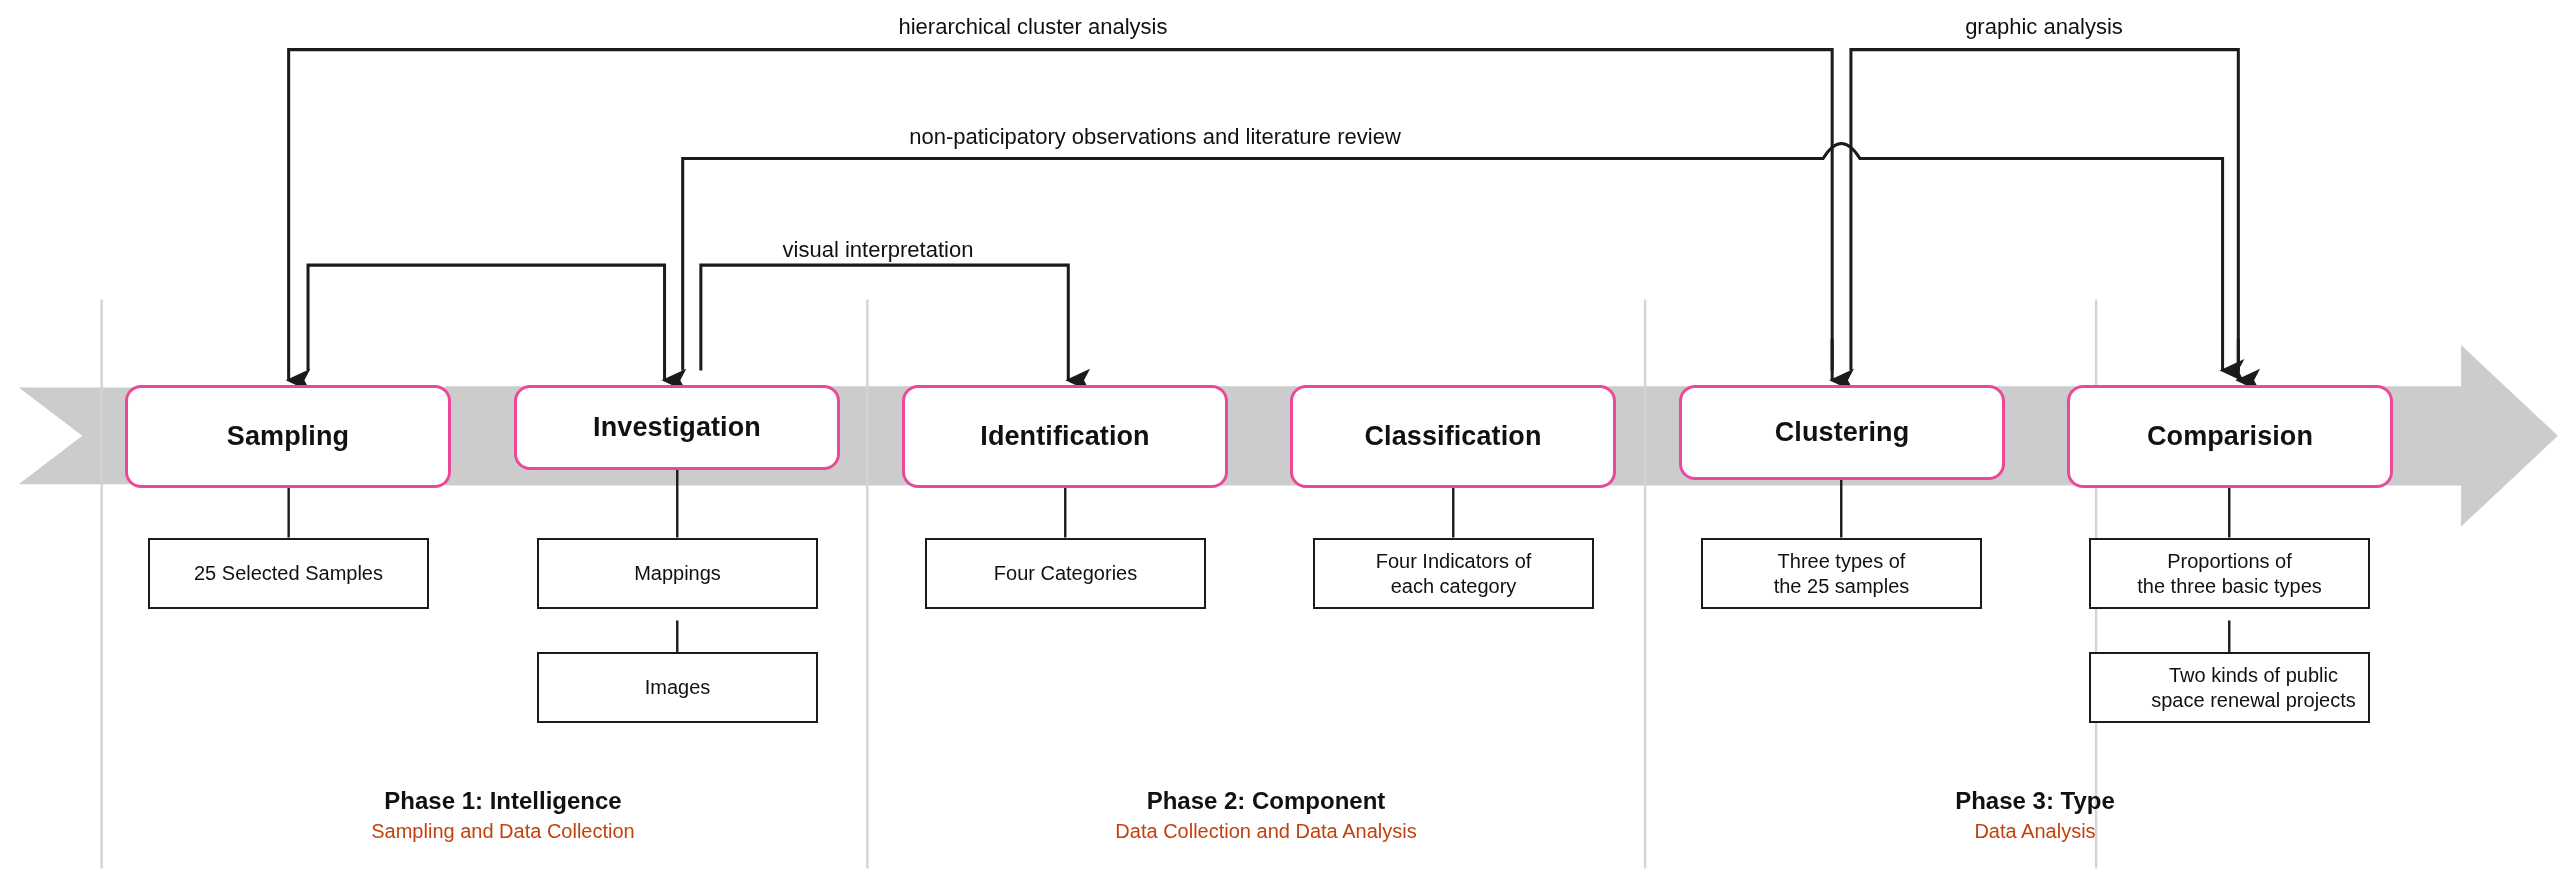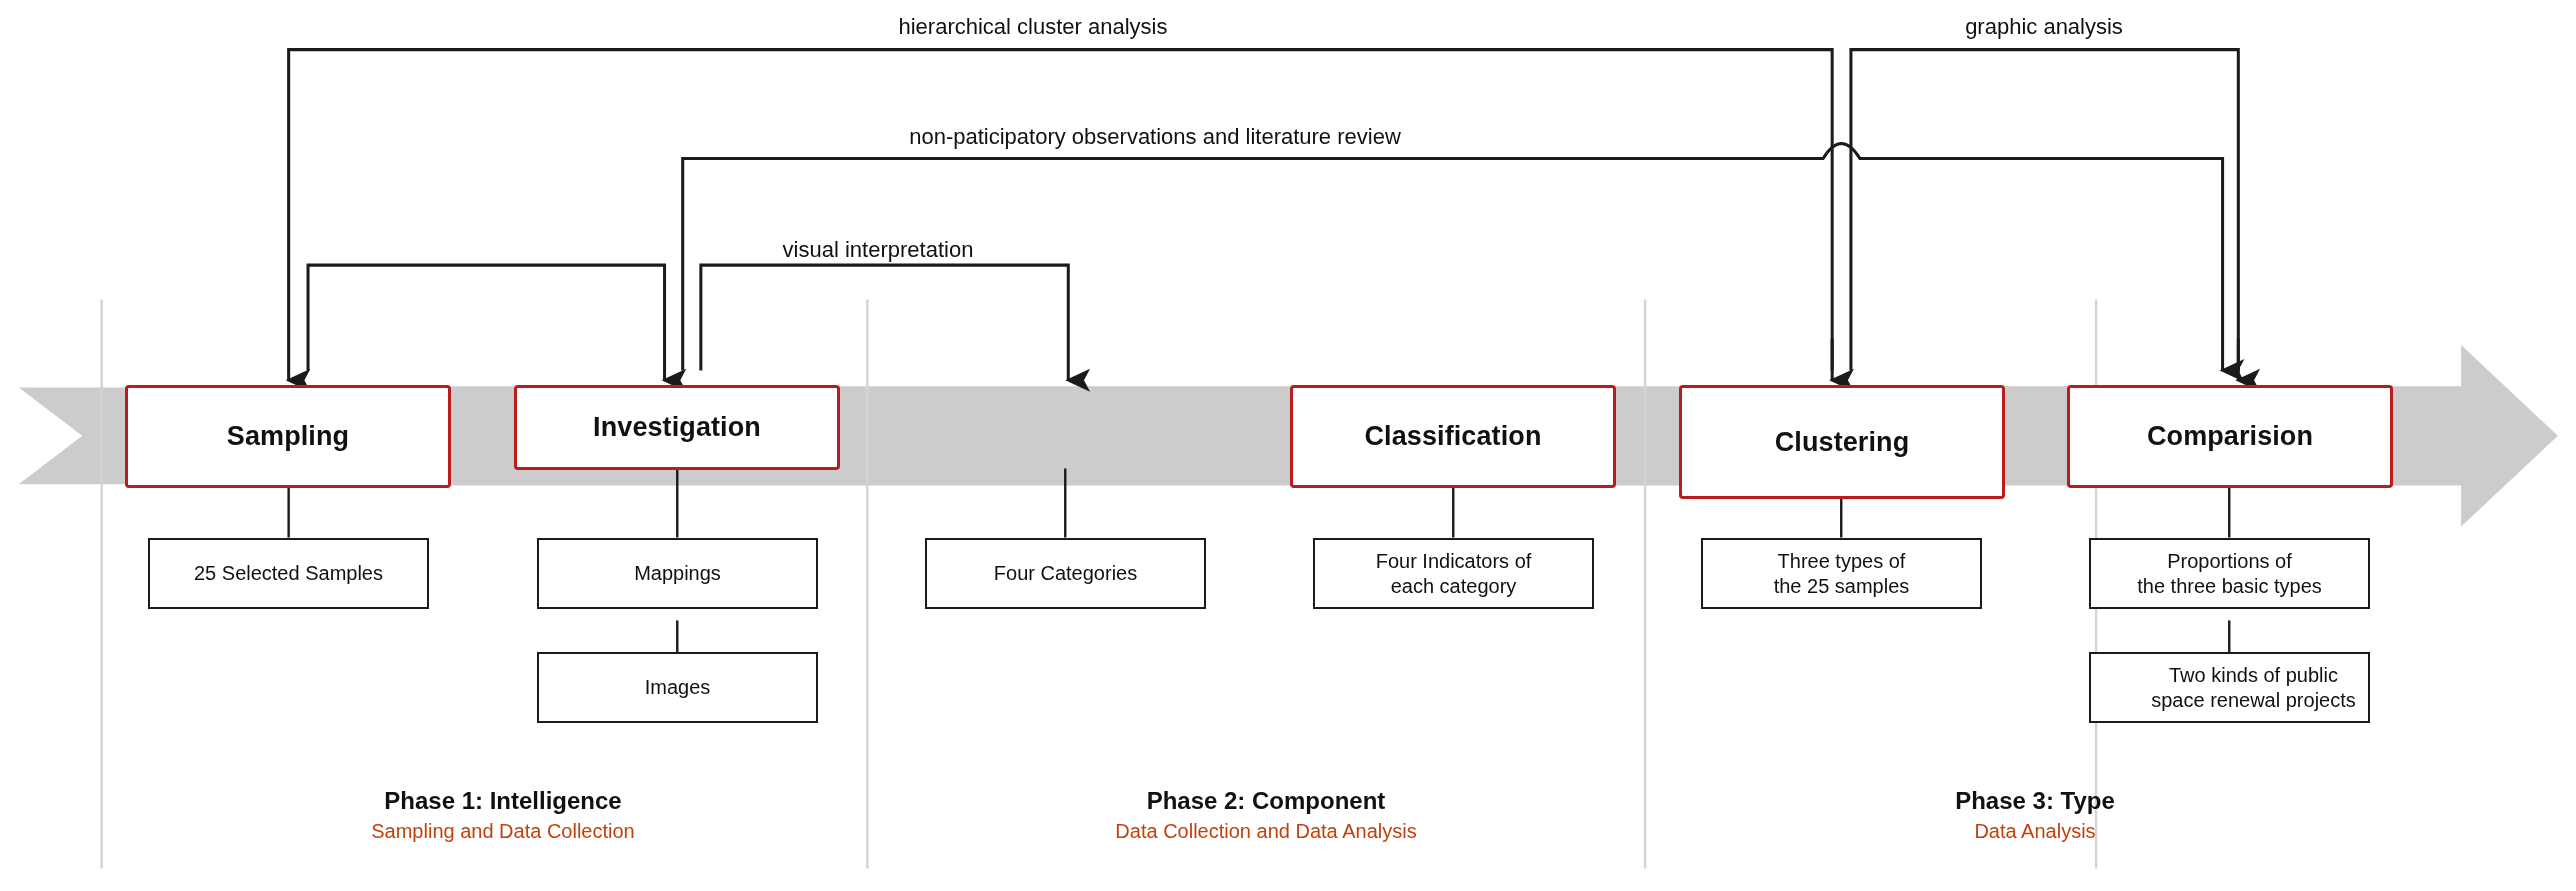"Sampling" .stage-box { border: 3px solid #b91c1c -> 3px solid #ec4899; border-radius: 4px -> 16px }
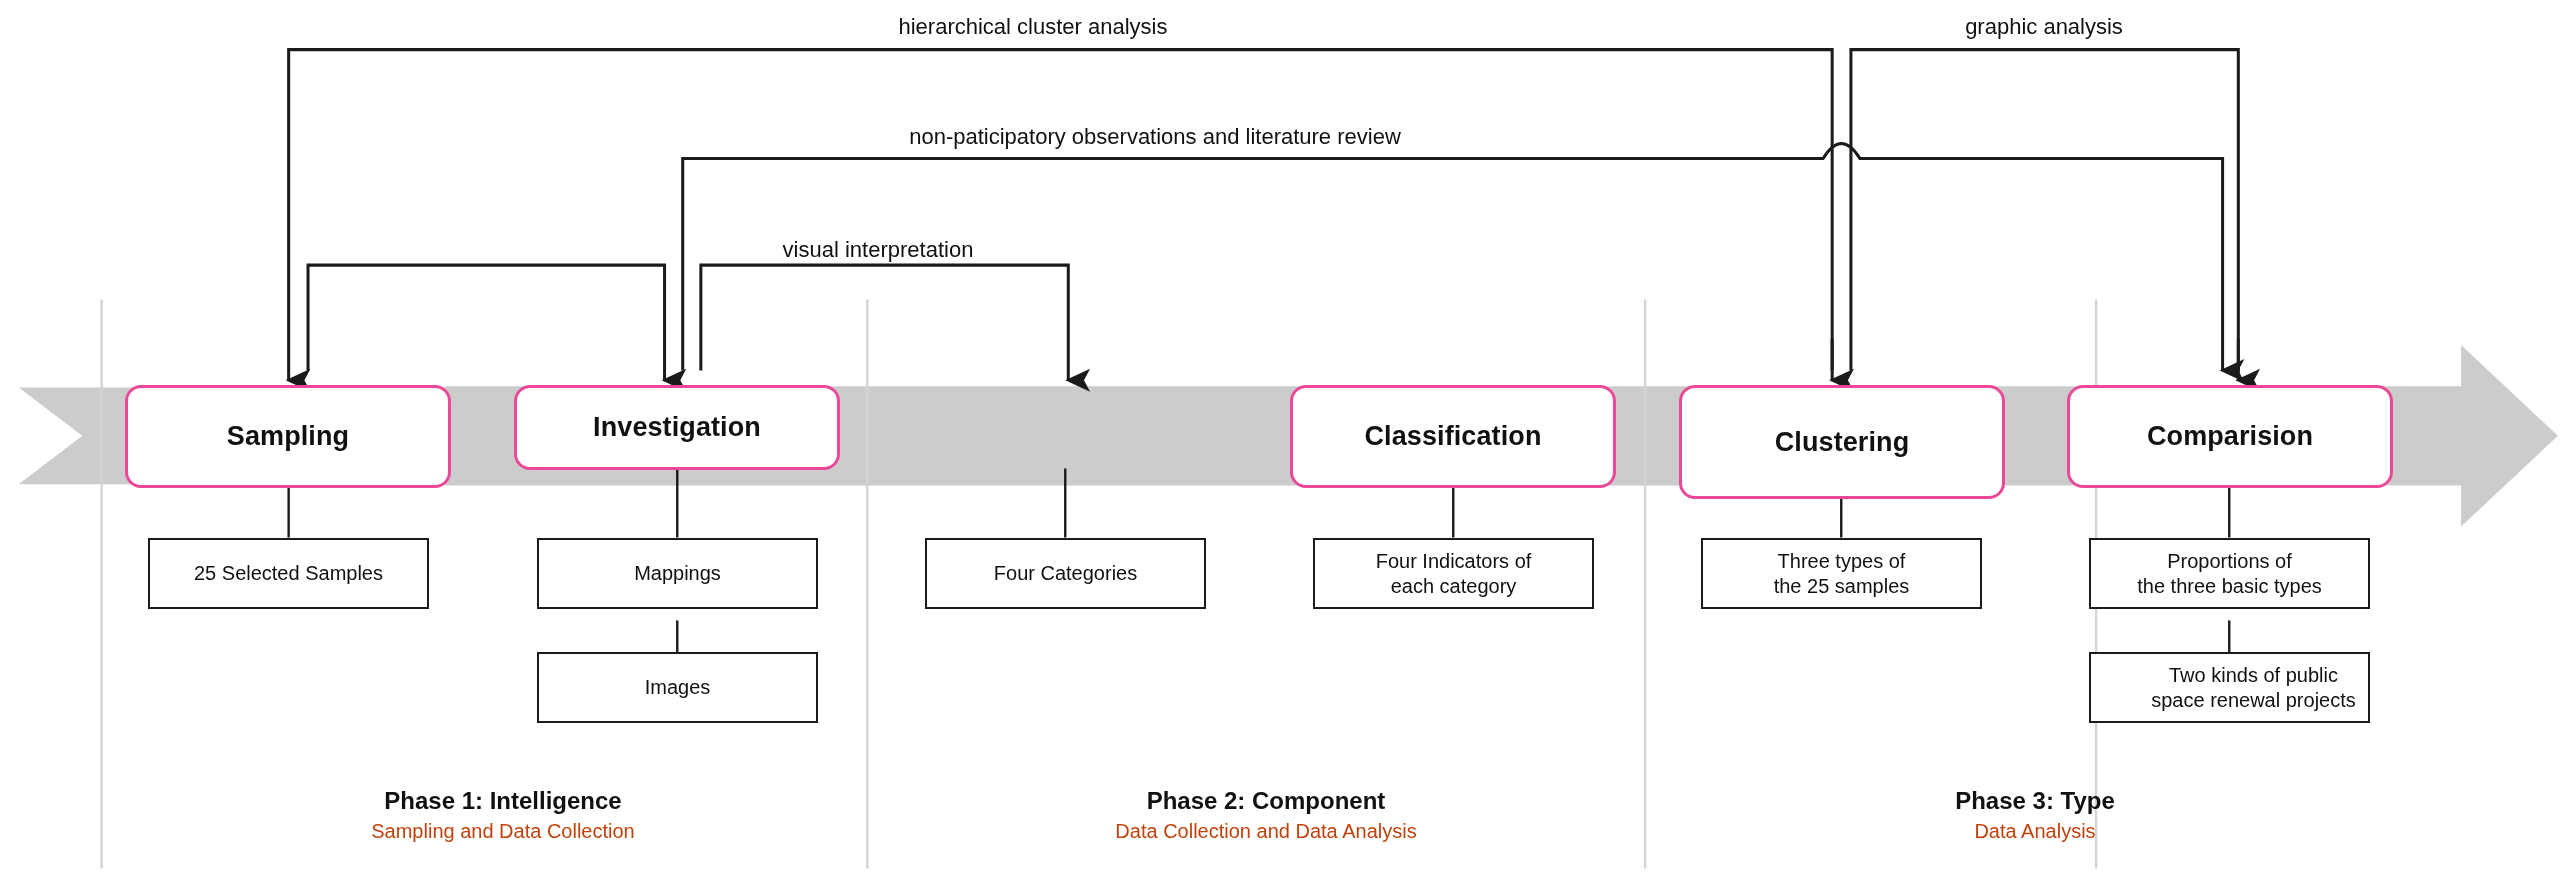"Identification" div.stage-box { html: none -> <div> <span>Identification</span> </div> }
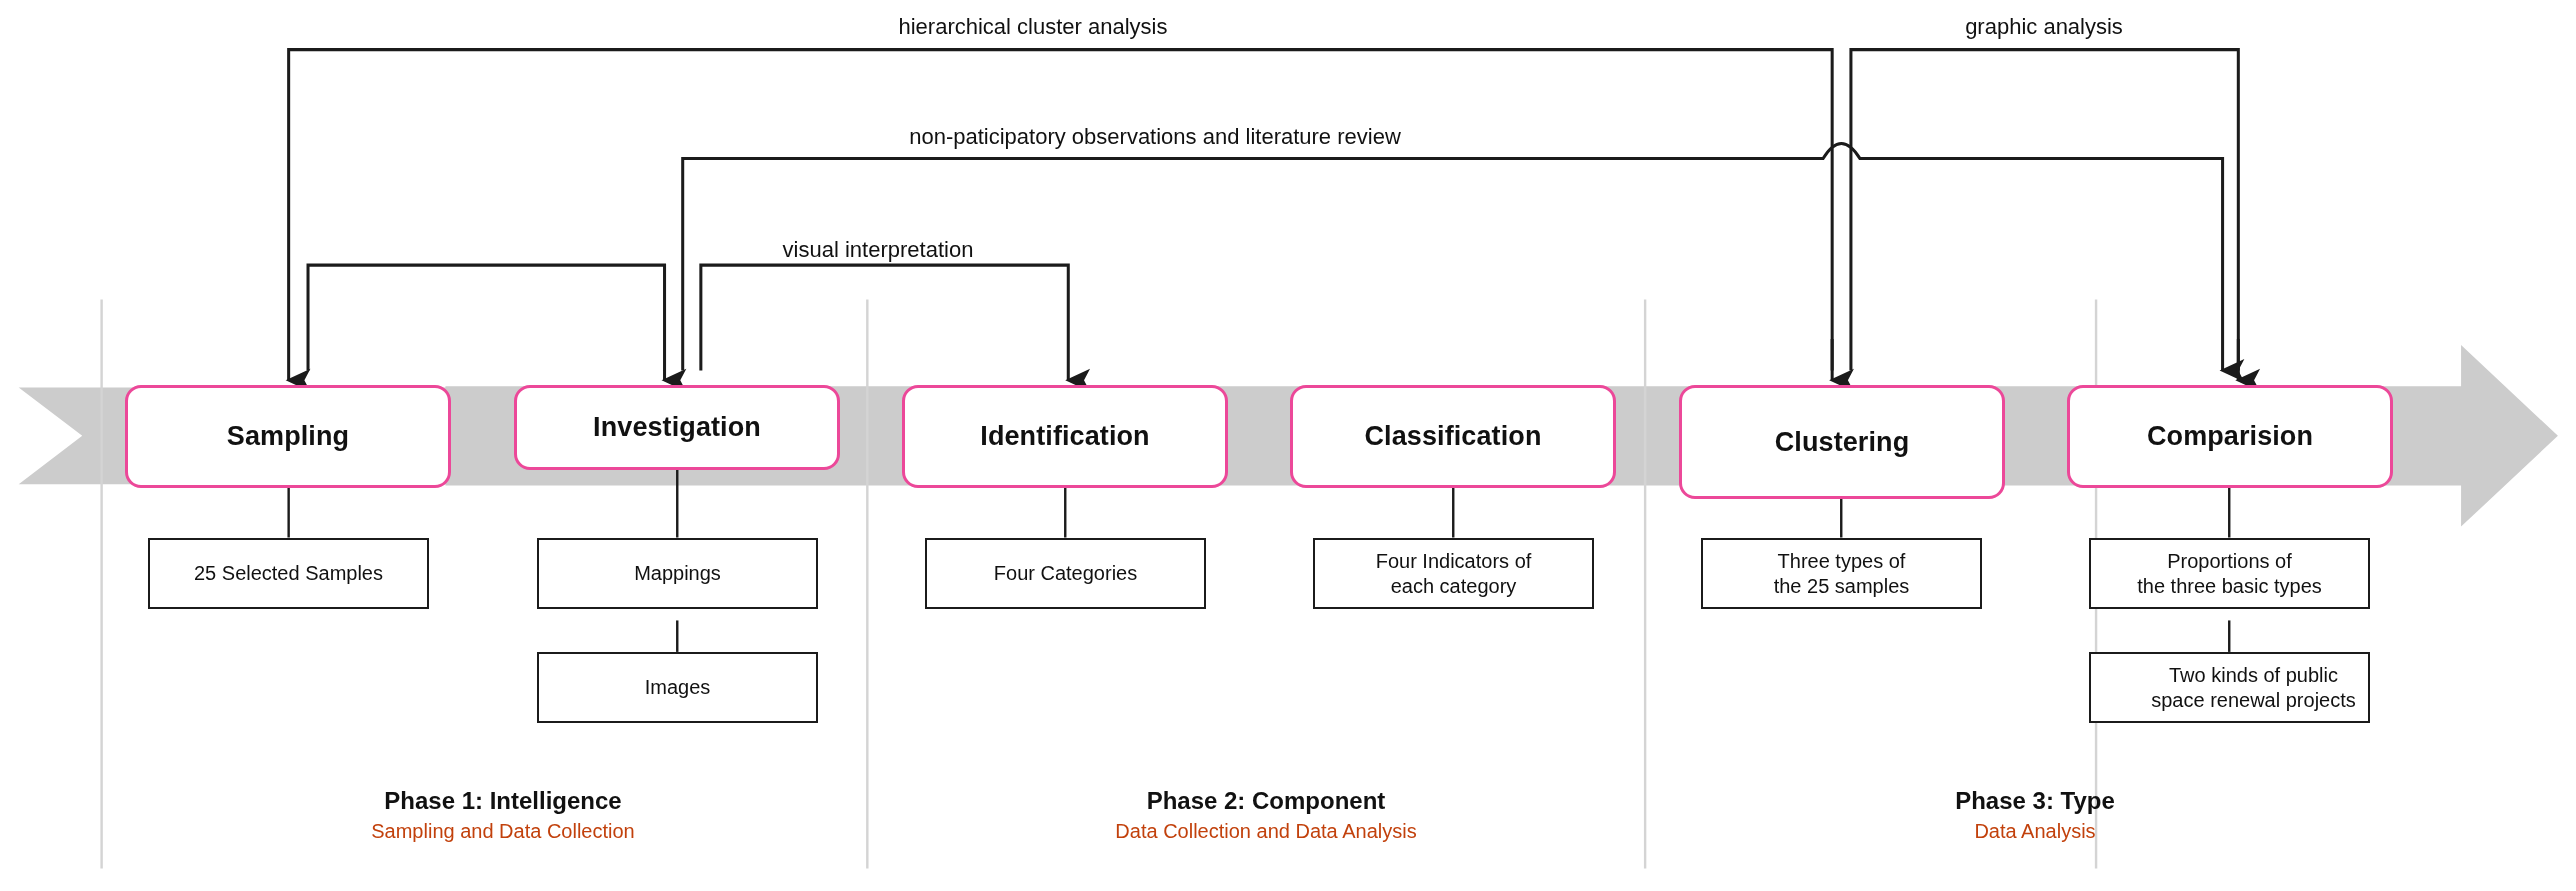"Clustering" div.stage-box { height: 114px -> 95px }
